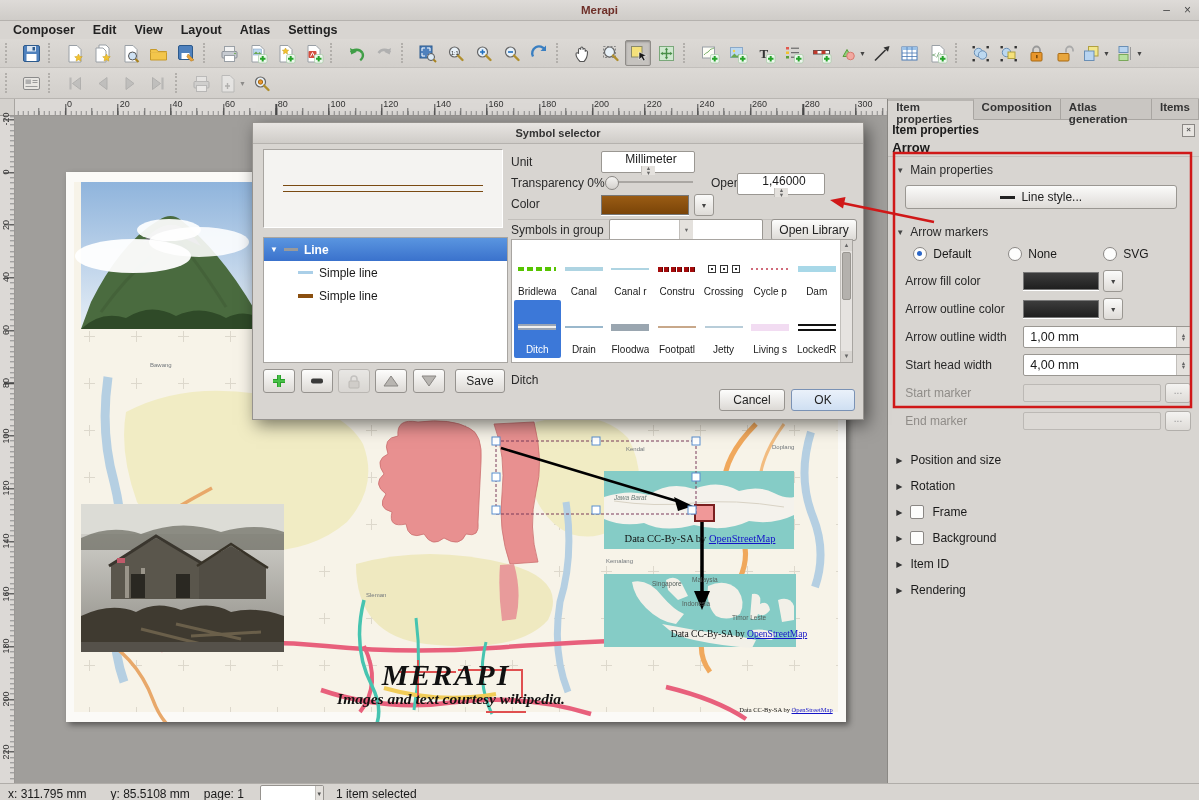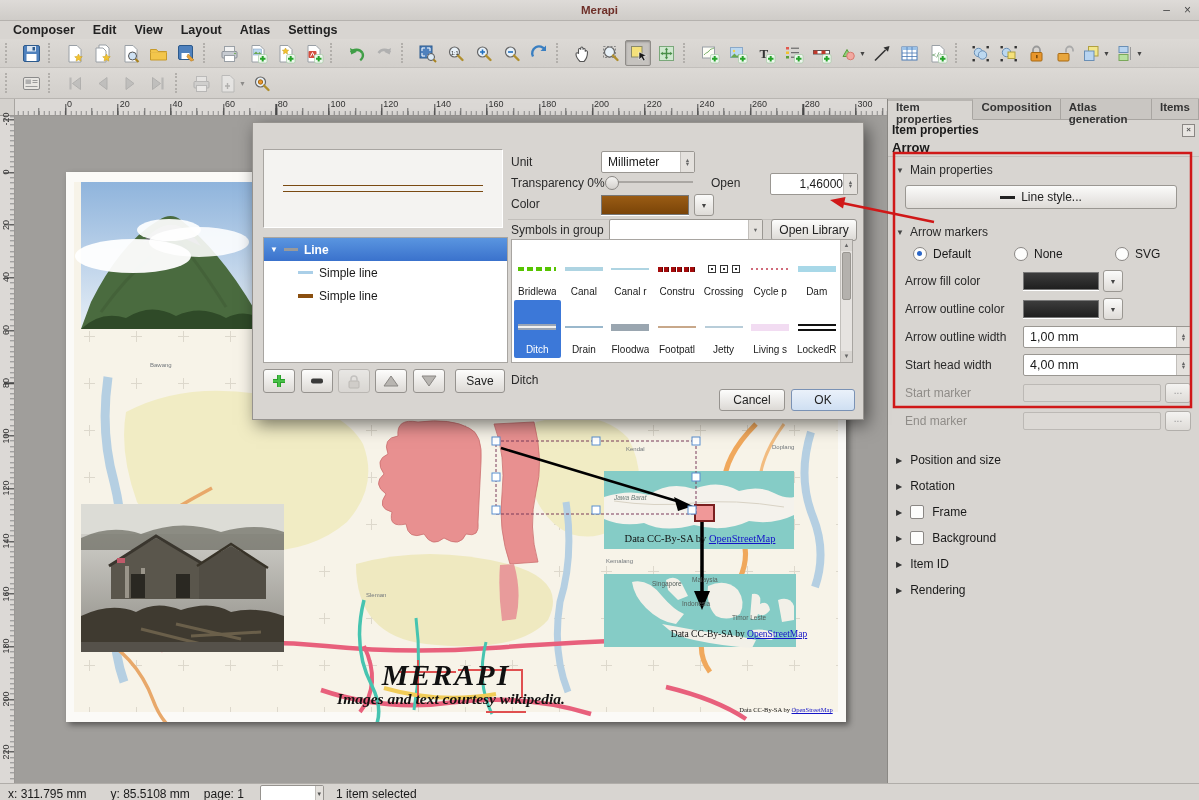"Symbol selector" div.dtitle { html: none -> <div>Symbol selector</div> }
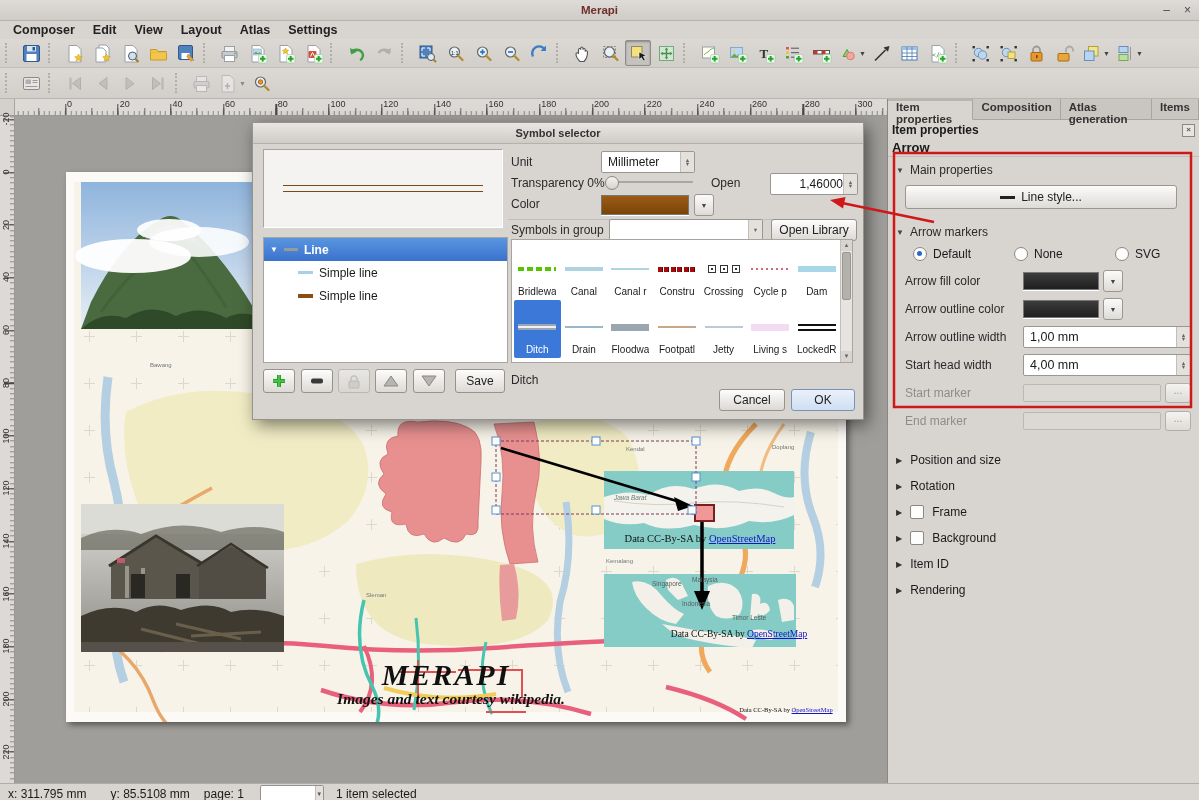"Millimeter" .combo { flex-direction: none -> column }
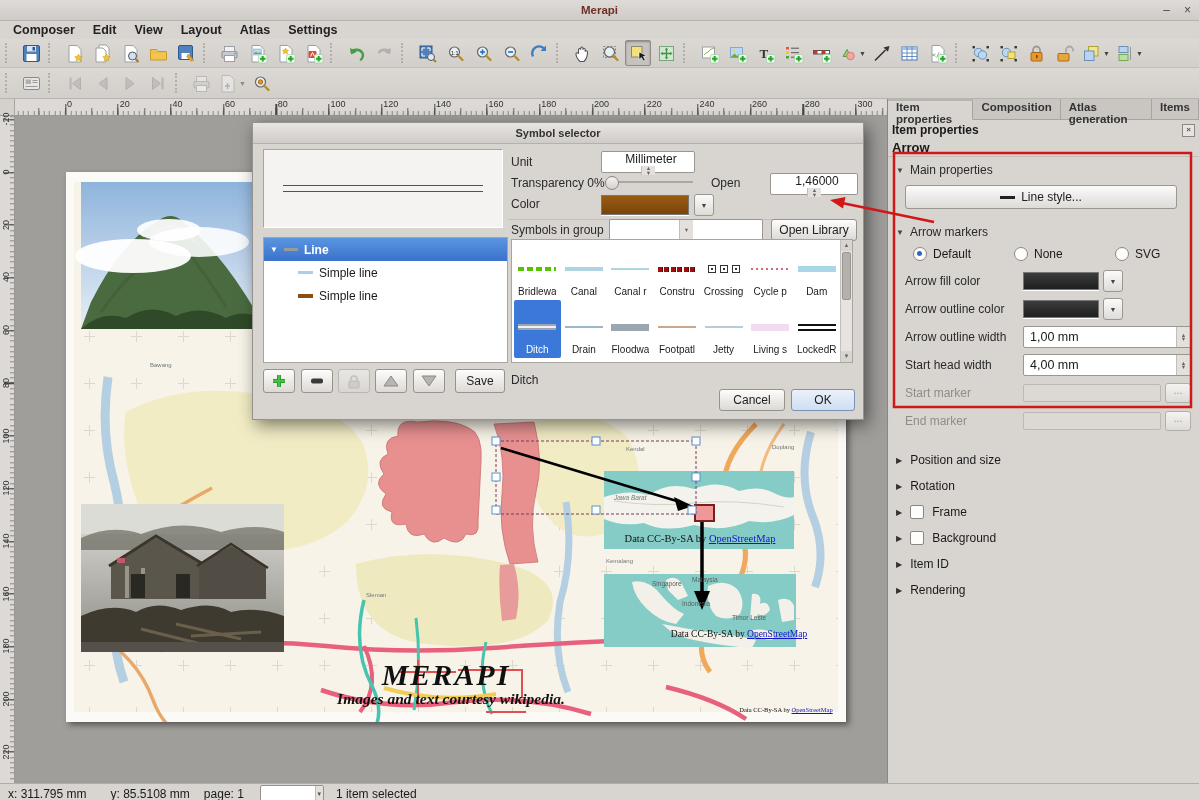"1,46000" div.combo { left: 517px -> 484px }
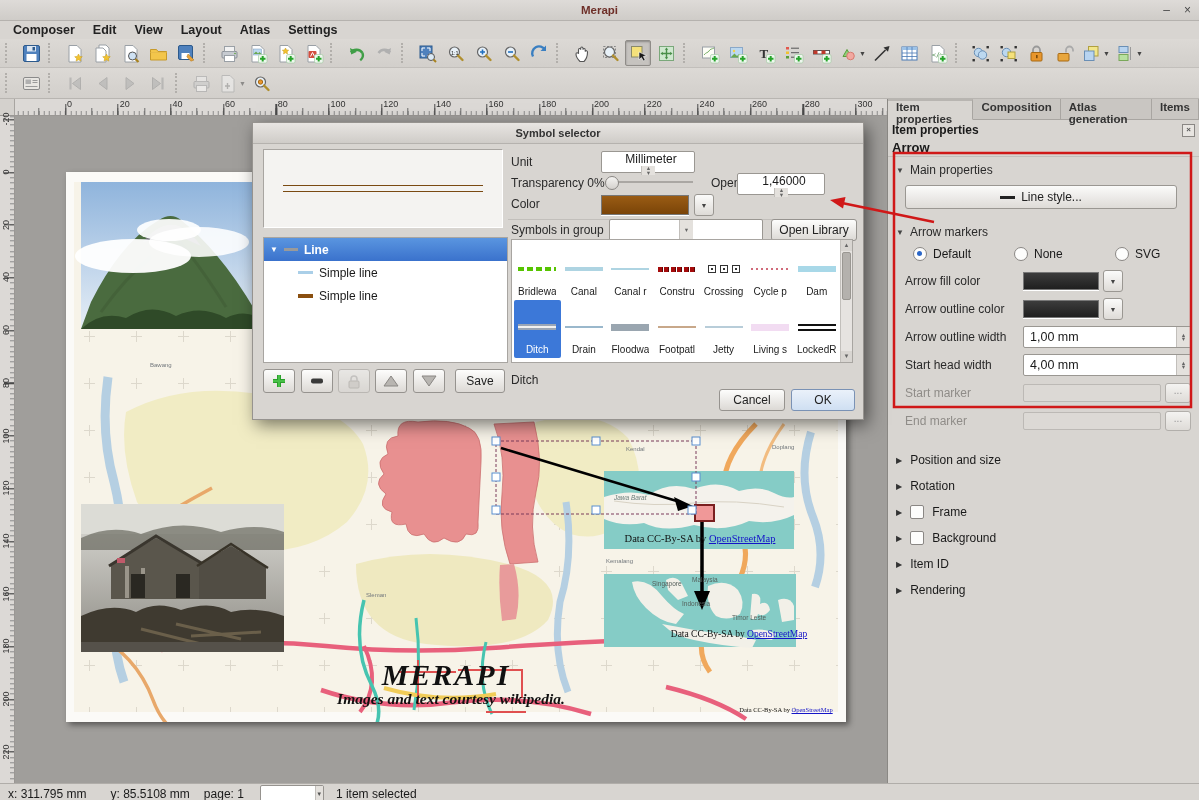"Default" .radio-row { gap: 17px -> 5px }
